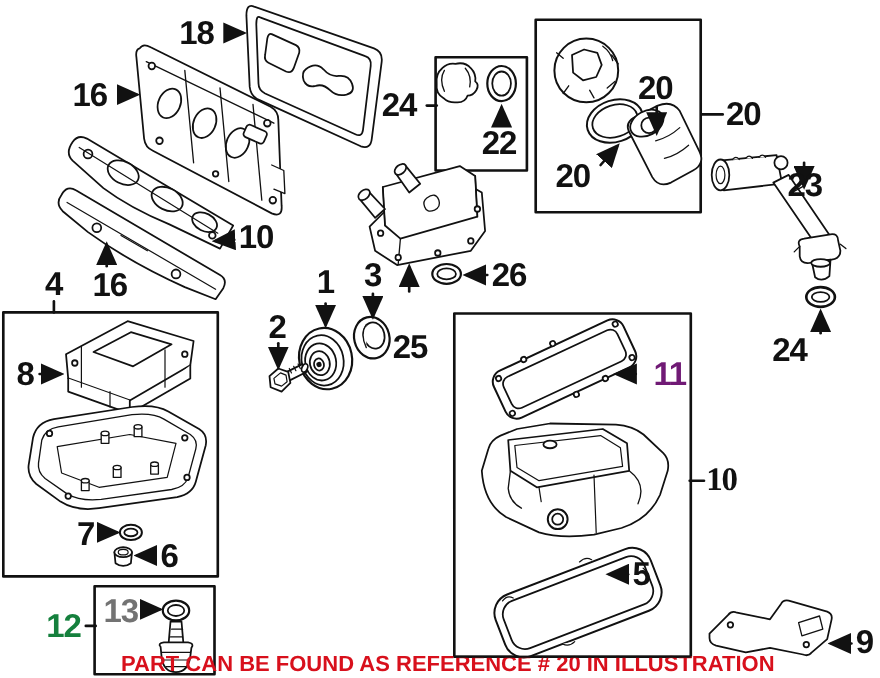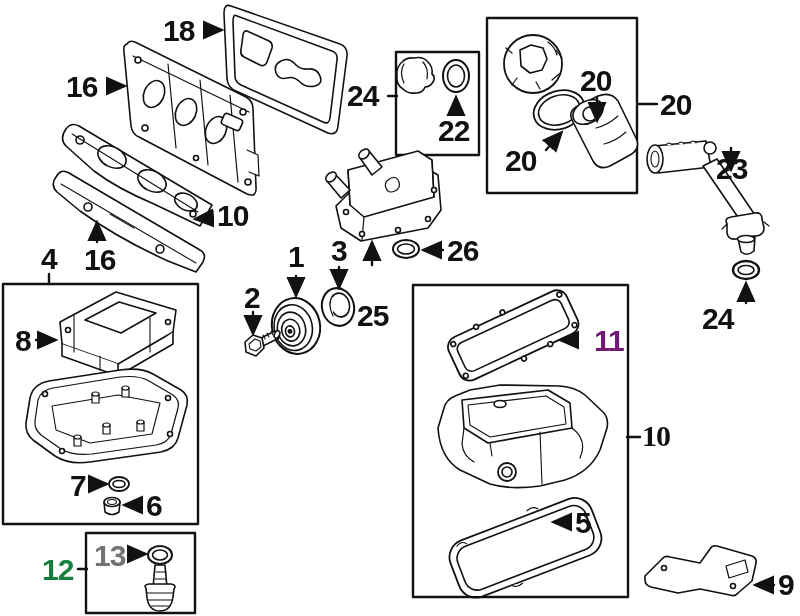"PART CAN BE FOUND AS" div.notice { html: none -> <div>PART CAN BE FOUND AS REFERENCE # 20 IN ILLUSTRATION</div> }
